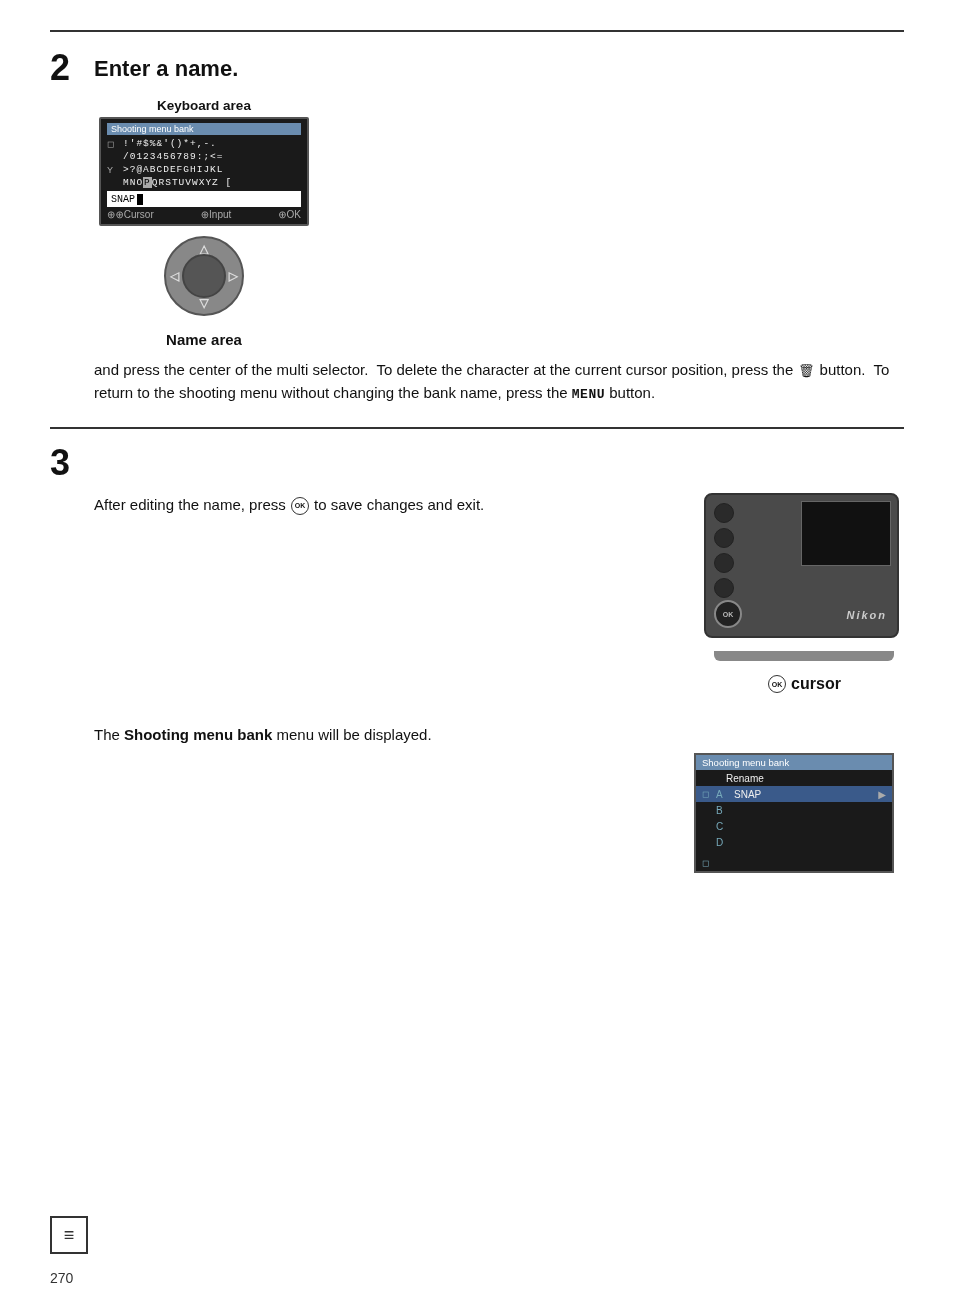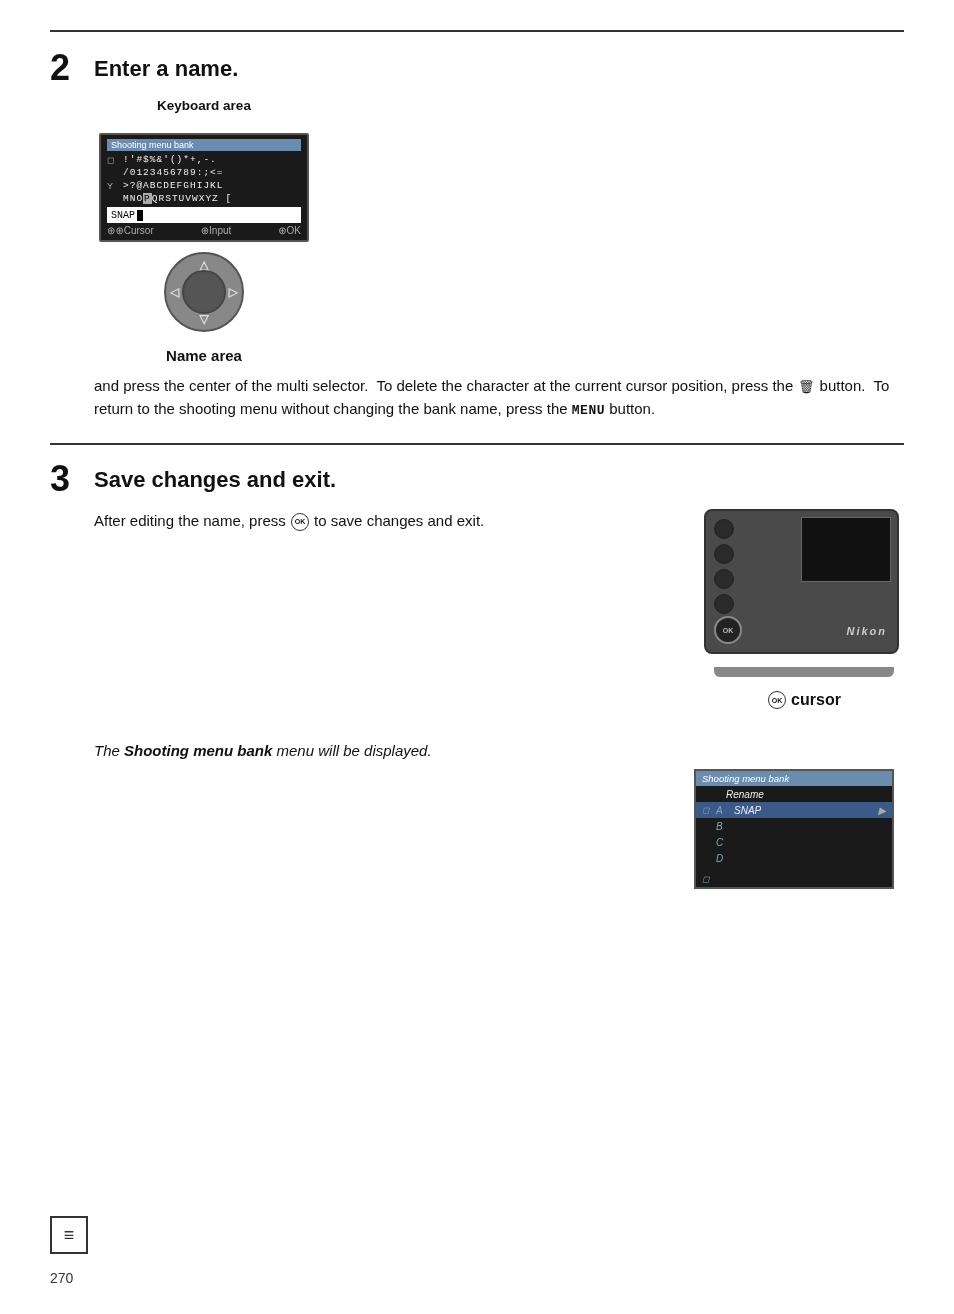"Keyboard area" .keyboard-area-label { margin-bottom: 20px -> 4px }
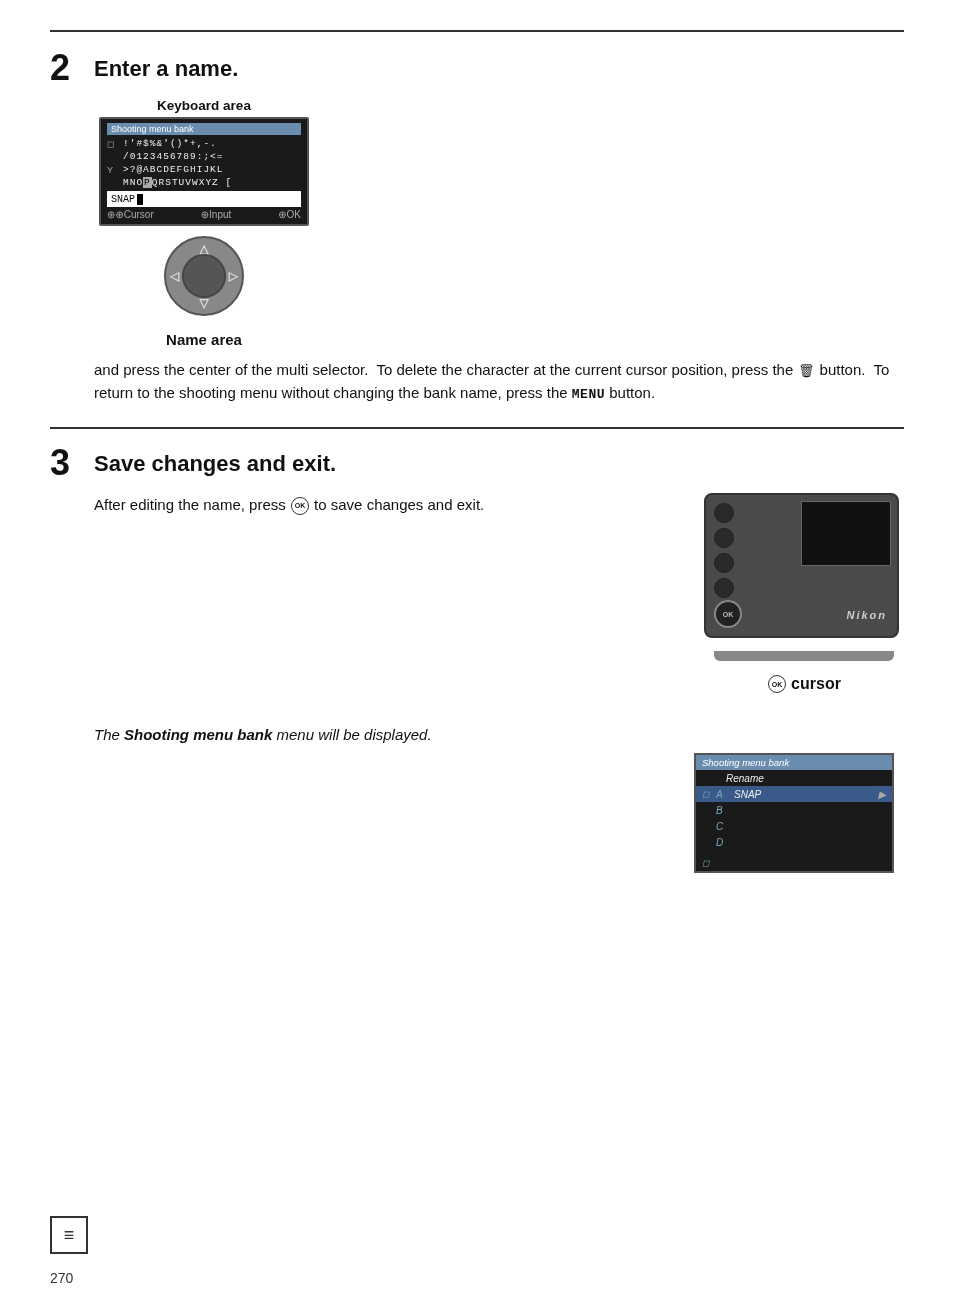"Save changes and exit." span.step-title { html: <span>Save changes and exit.</span> -> none }
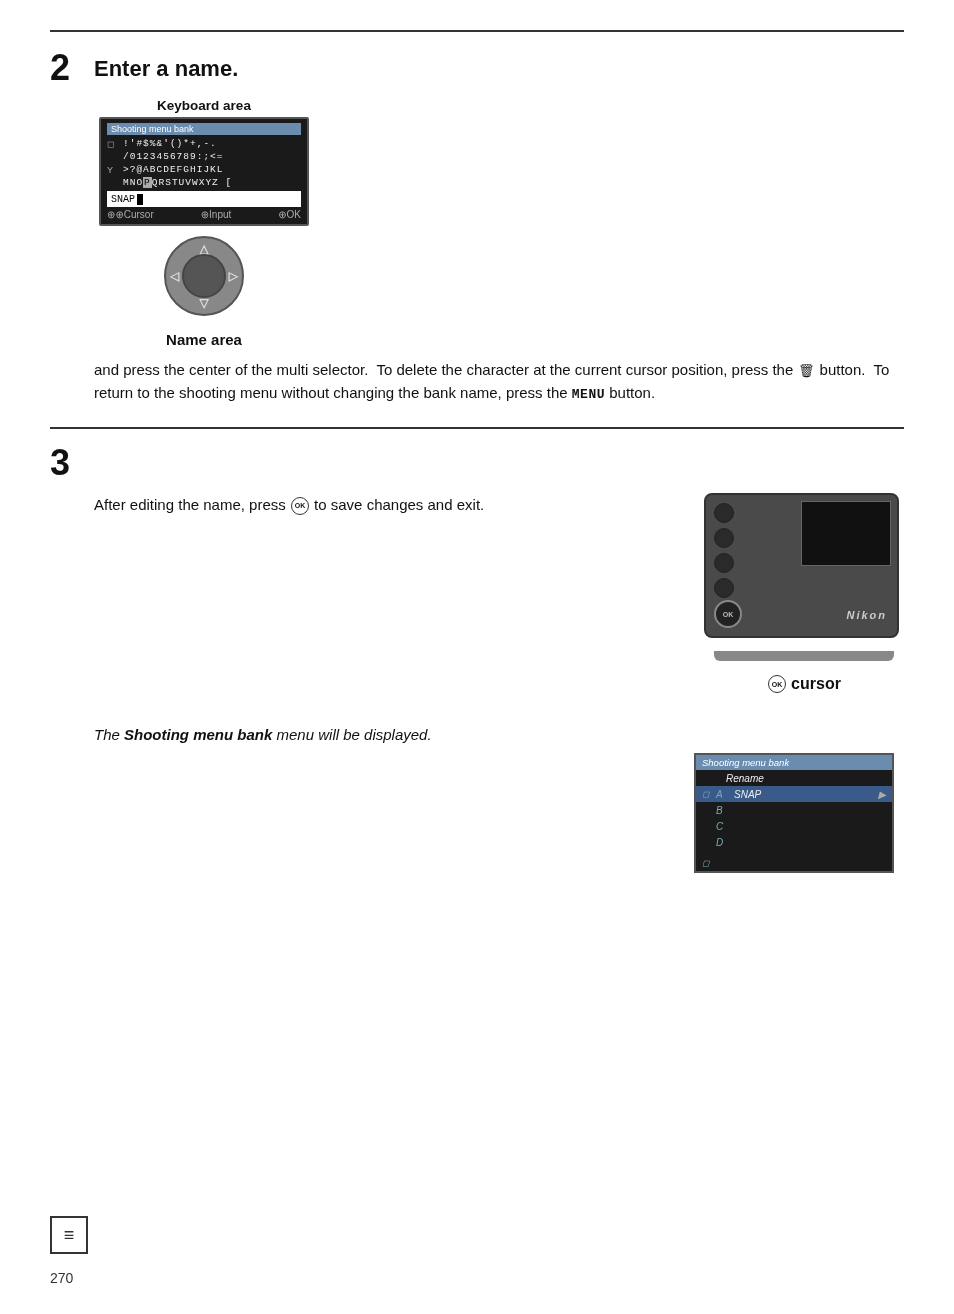"The Shooting menu bank menu" div { font-style: italic -> none }
